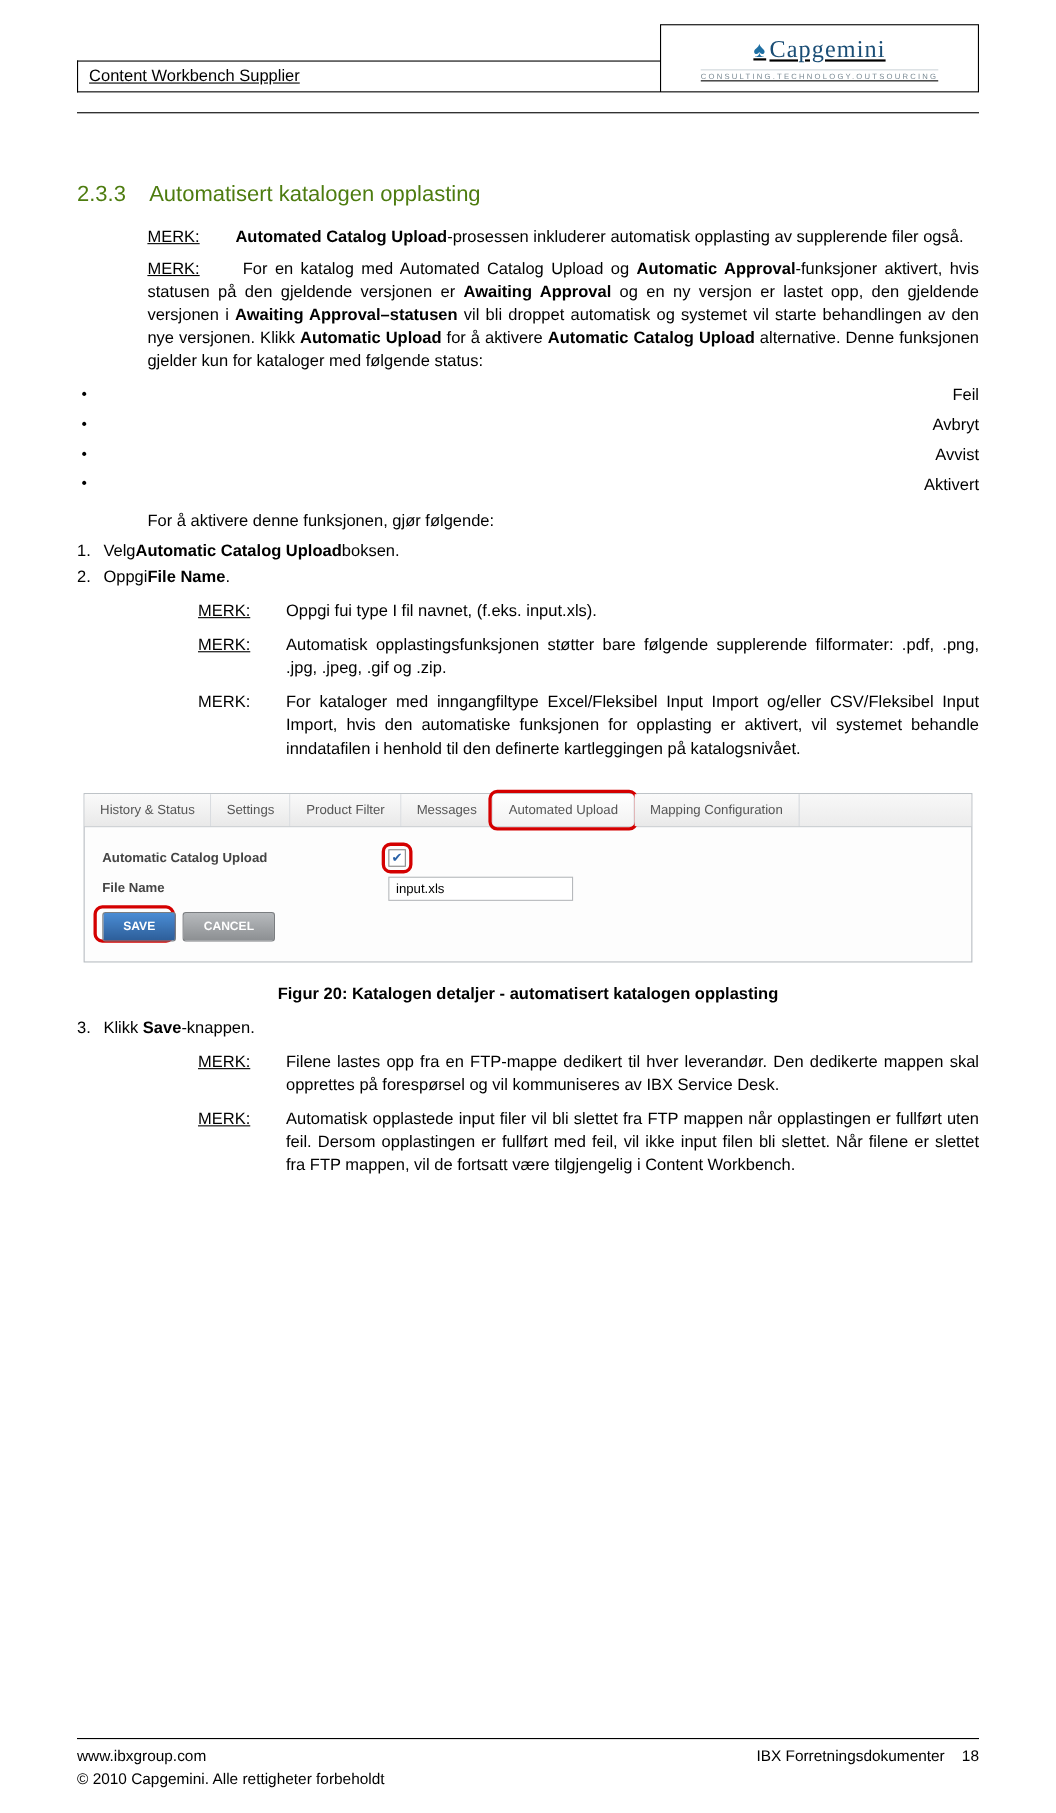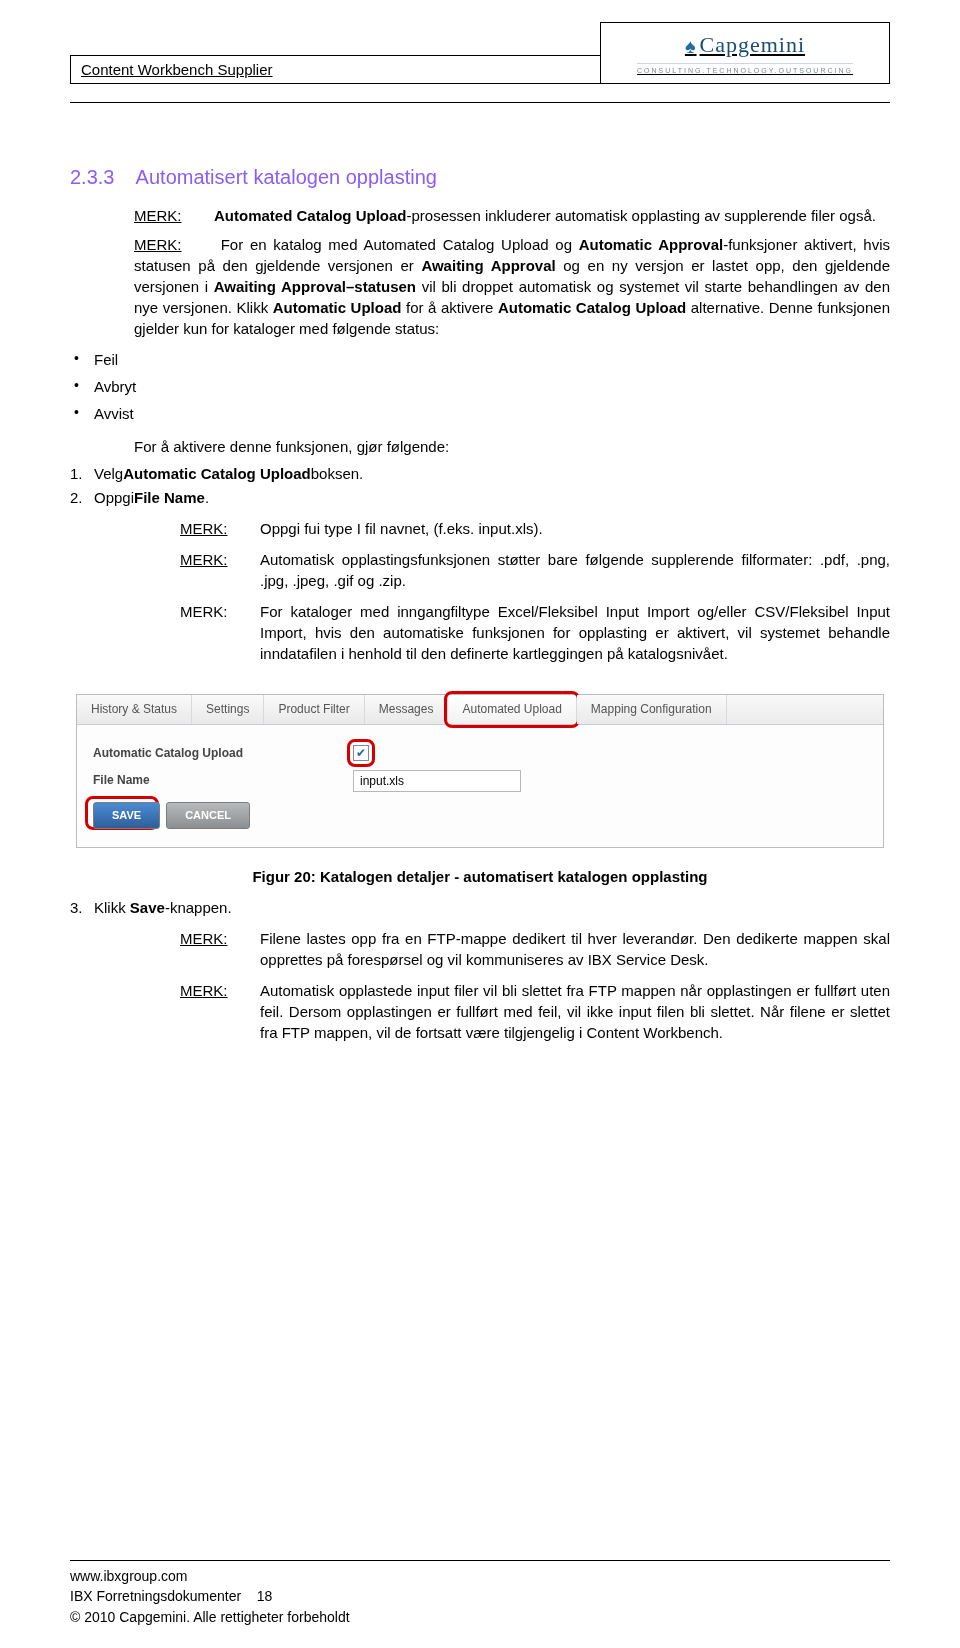"2.3.3 Automatisert katalogen opplasting" h2.sec { color: #8b5cf6 -> #4d7c0f }
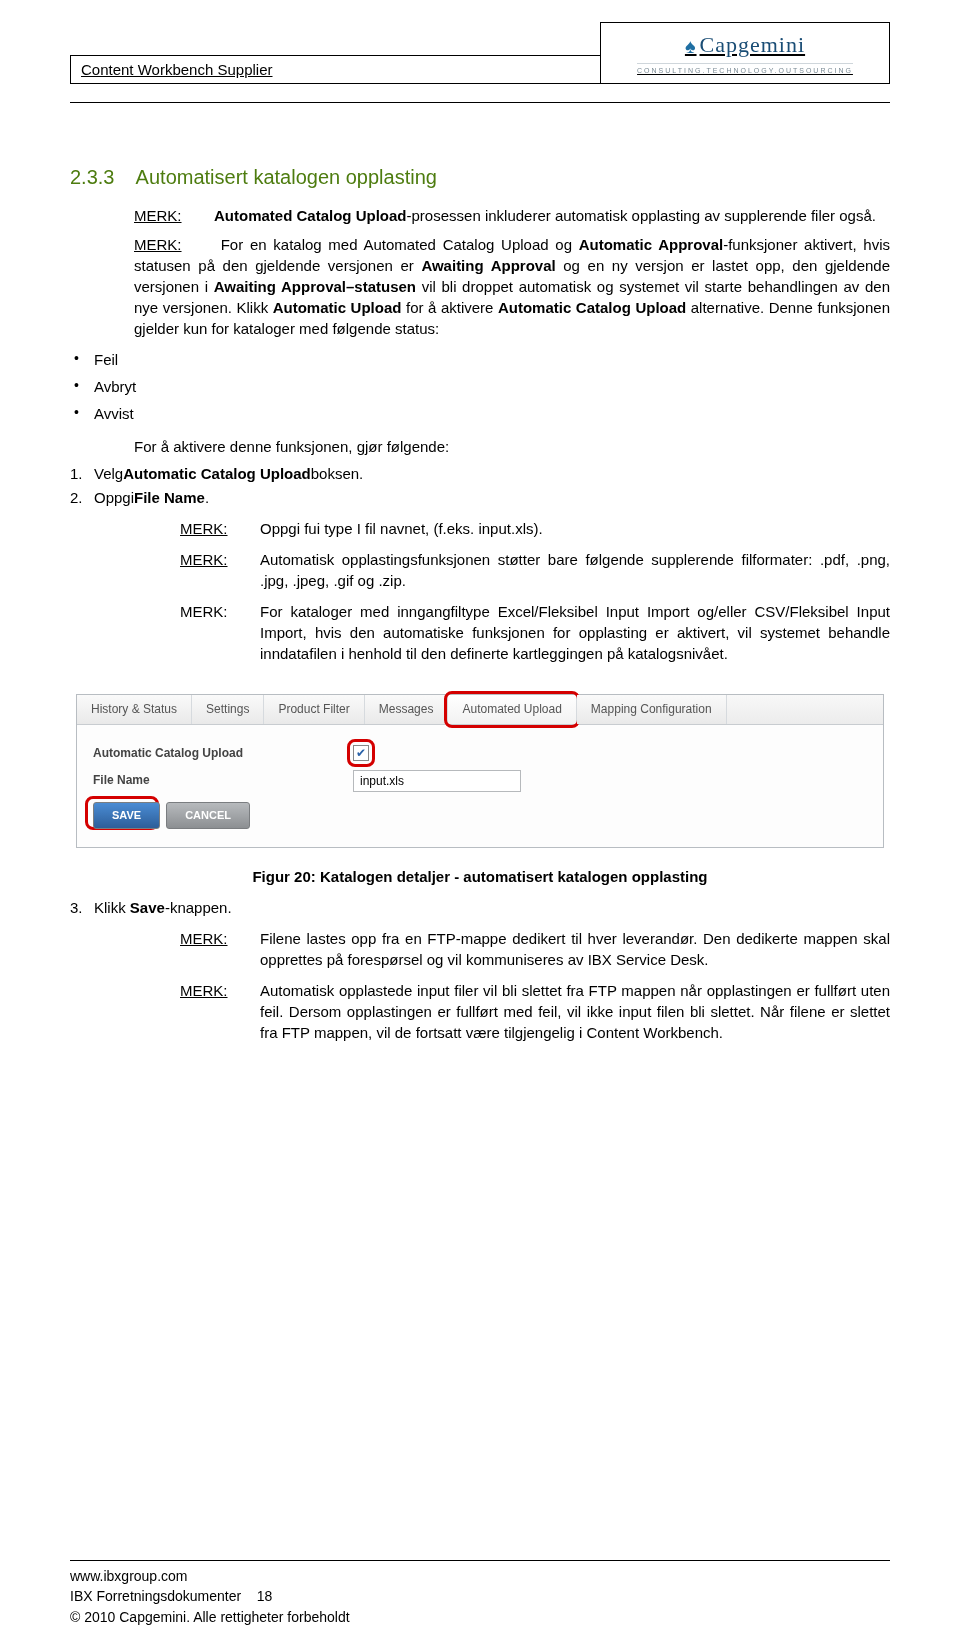"Feil" ul.bul { text-align: none -> right }
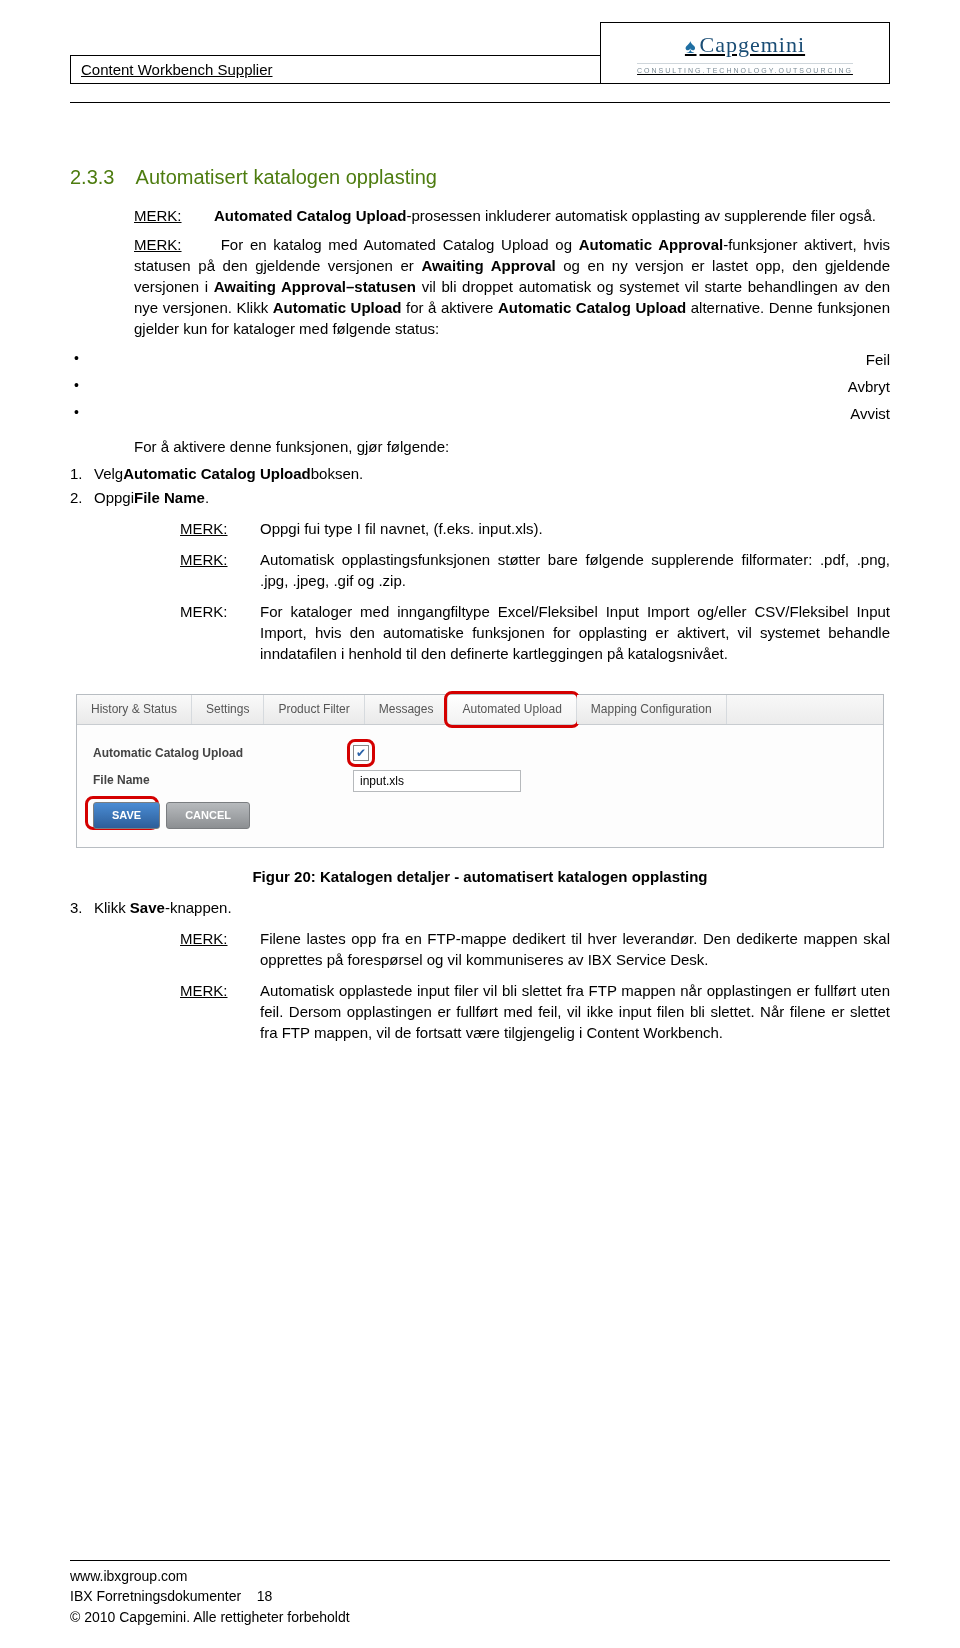"Aktivert" li { html: none -> <li>Aktivert</li> }
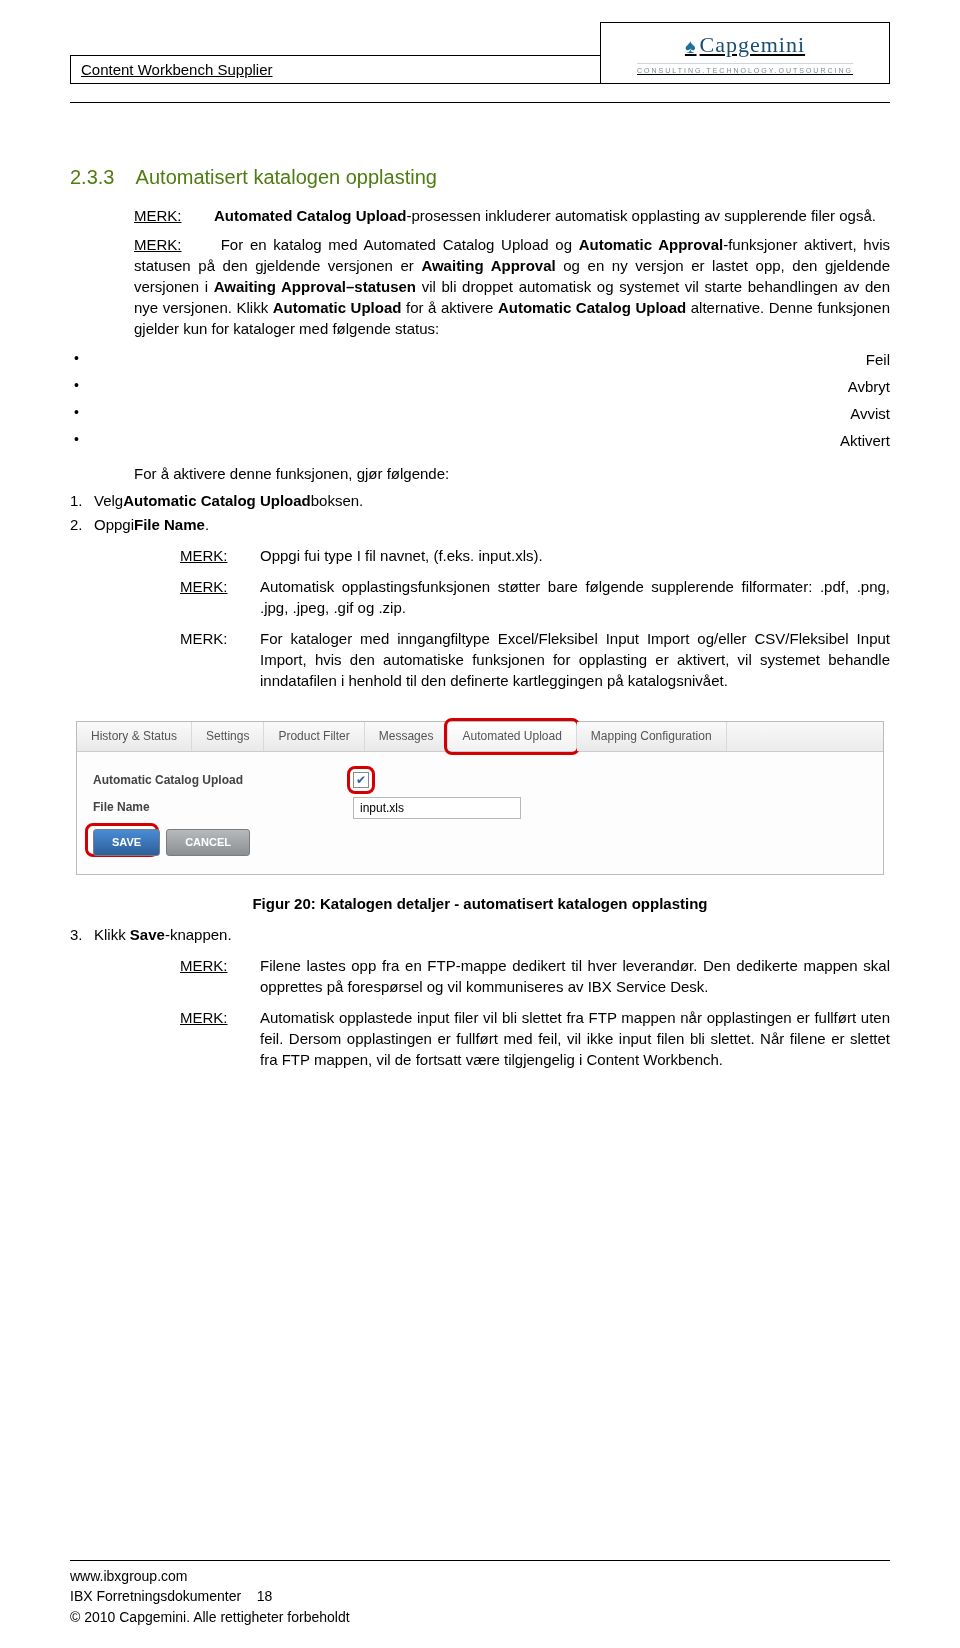"www.ibxgroup.com" .footer .fr { flex-direction: column -> none }
